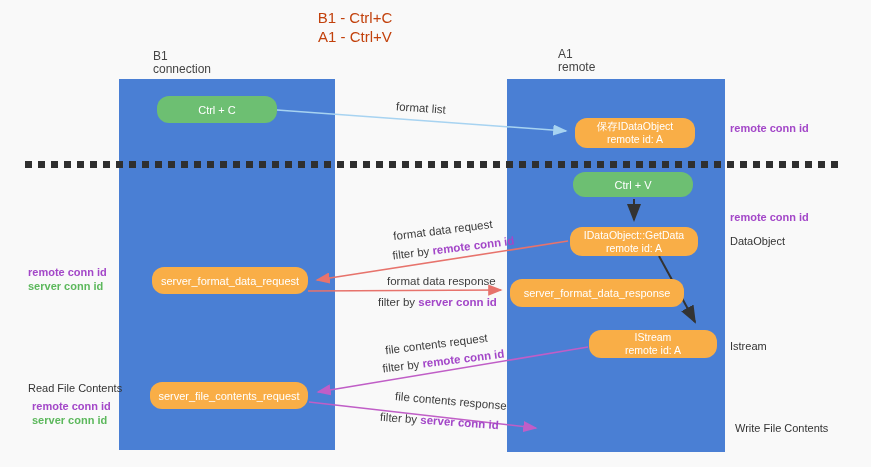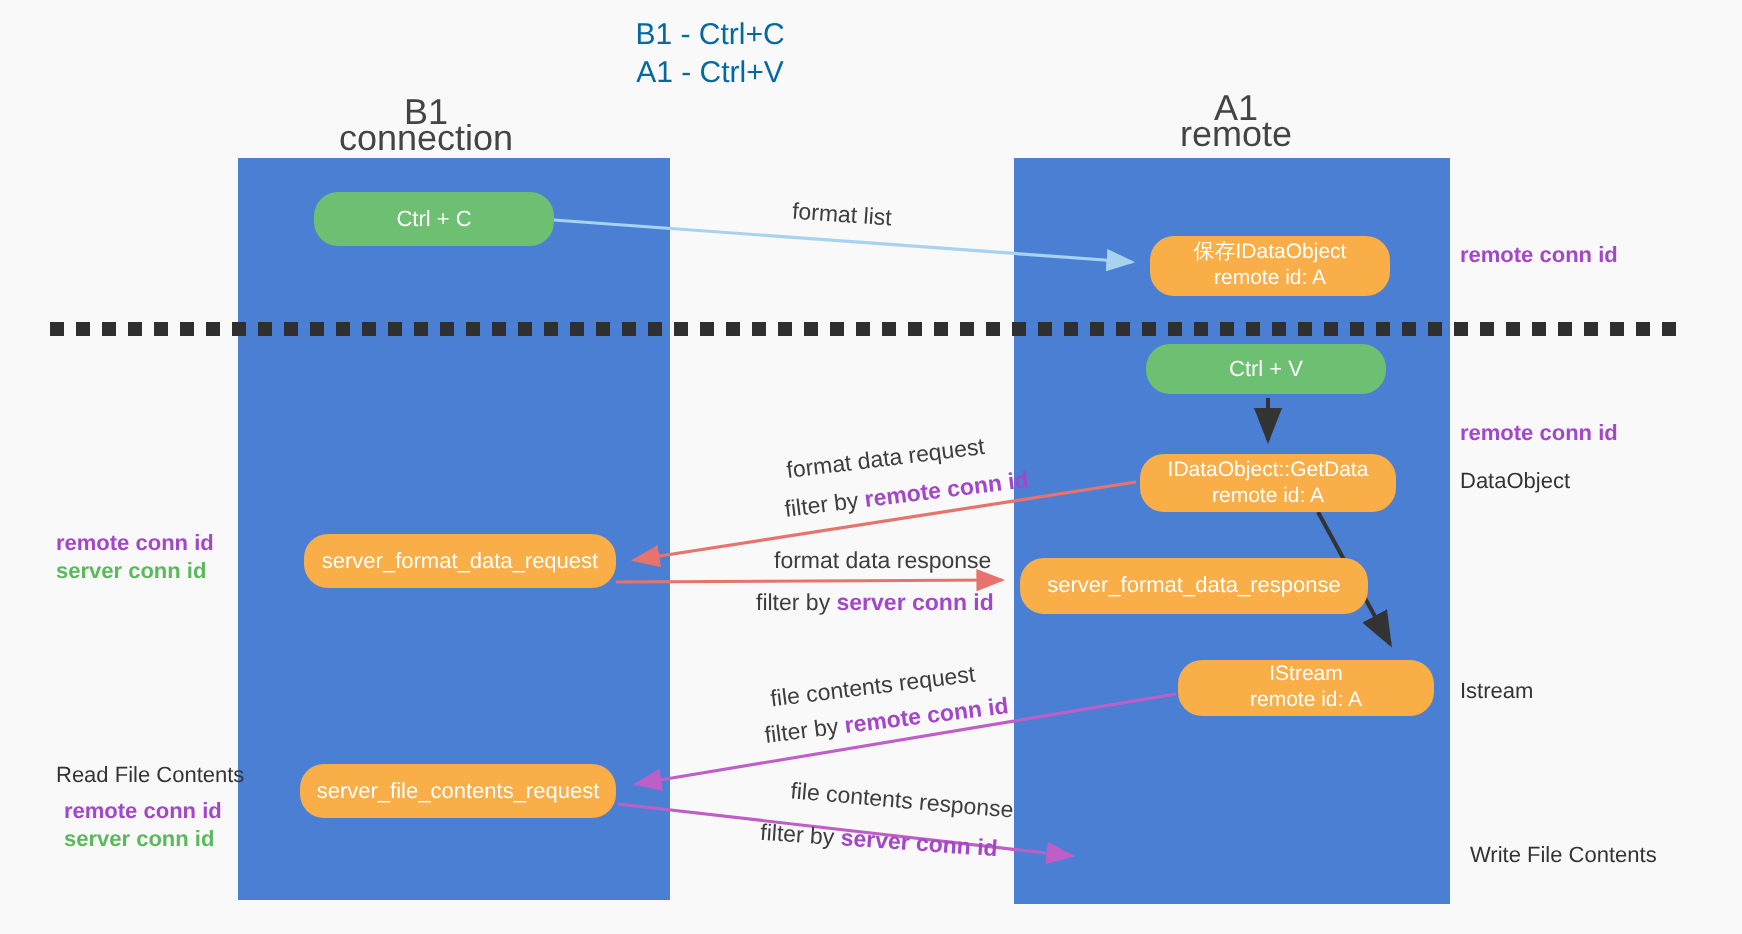"B1 - Ctrl+C" .title { color: #0369a1 -> #c2410c }
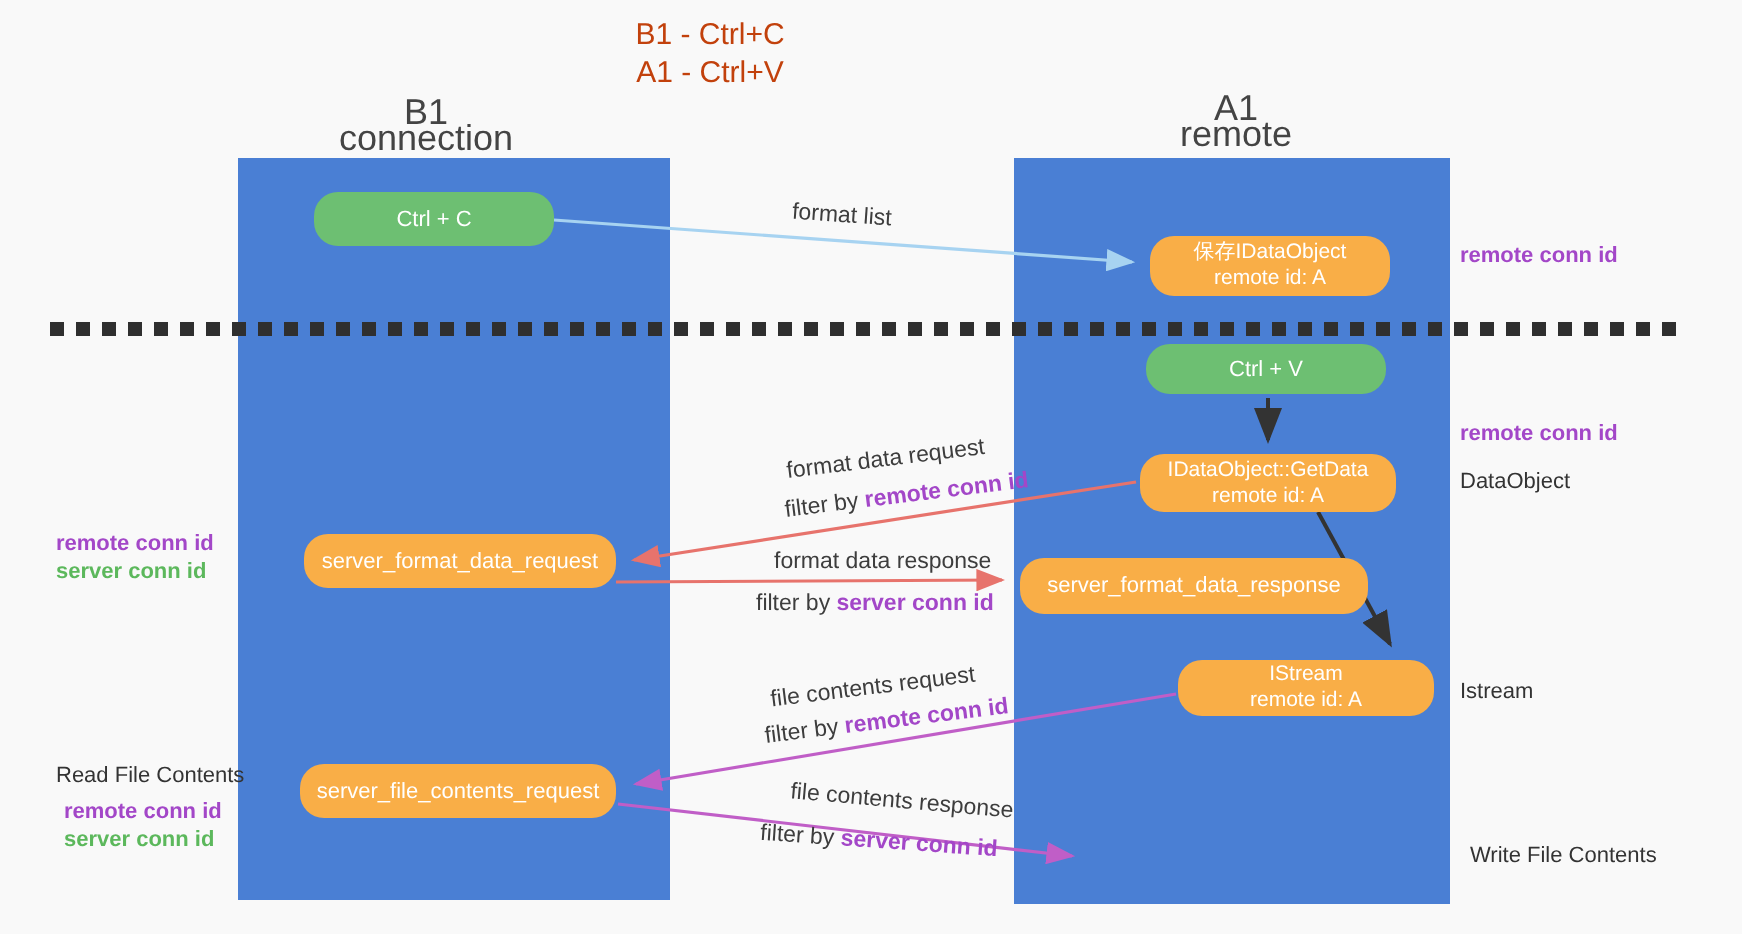"B1" .actor { font-size: 18px -> 12px; text-align: center -> none }
